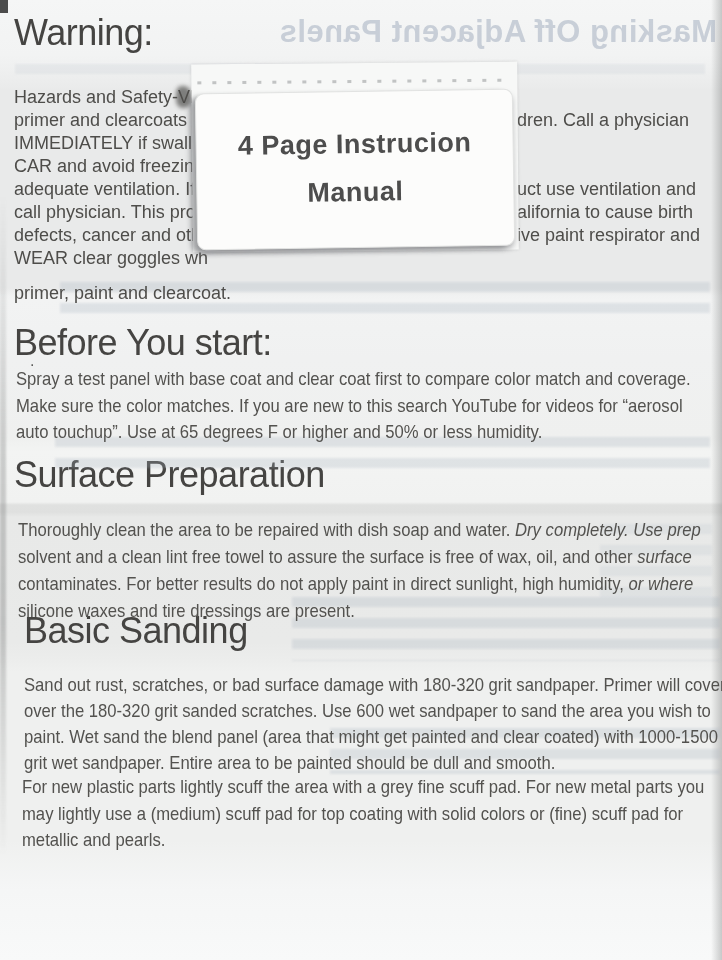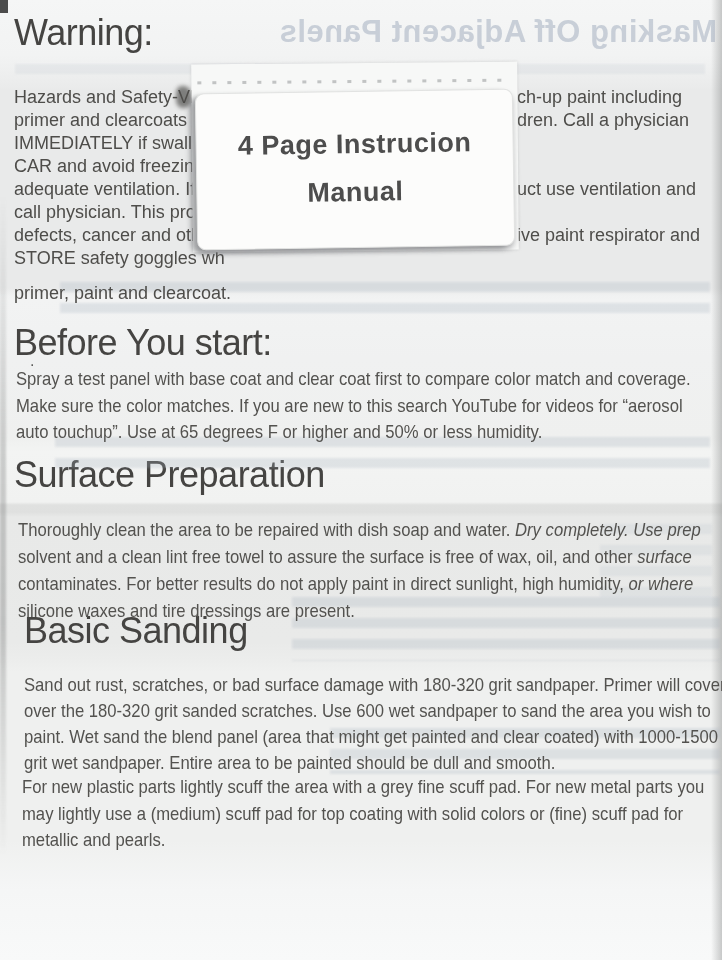"ch-up paint including" span.frag-right { html: <span>ch-up paint including</span> -> none }
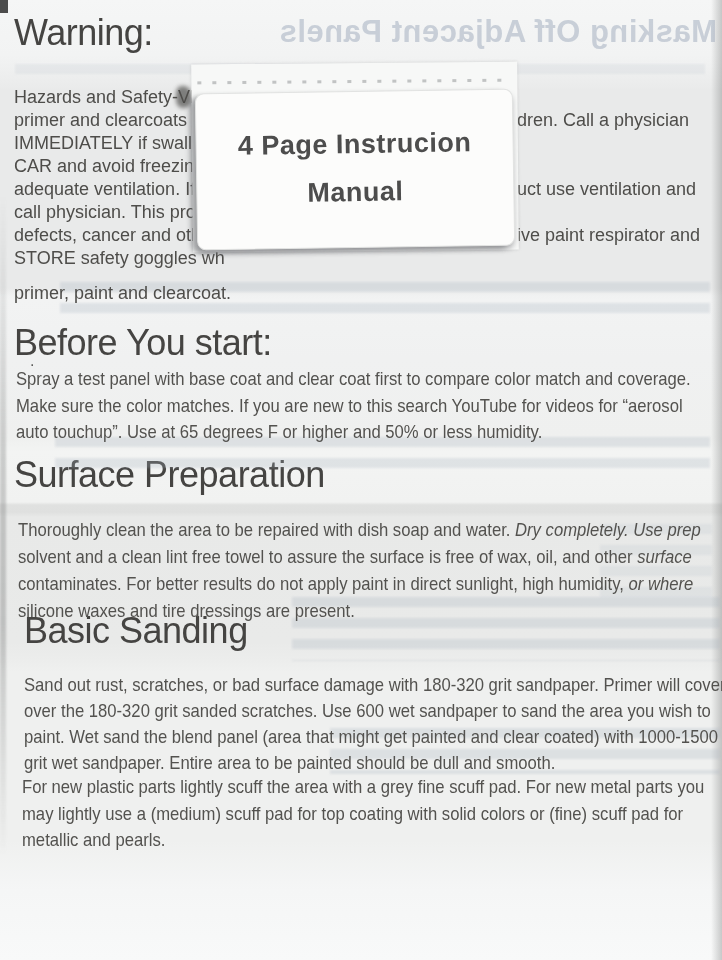"alifornia to cause birth" span.frag-right { html: none -> <span>alifornia to cause birth</span> }
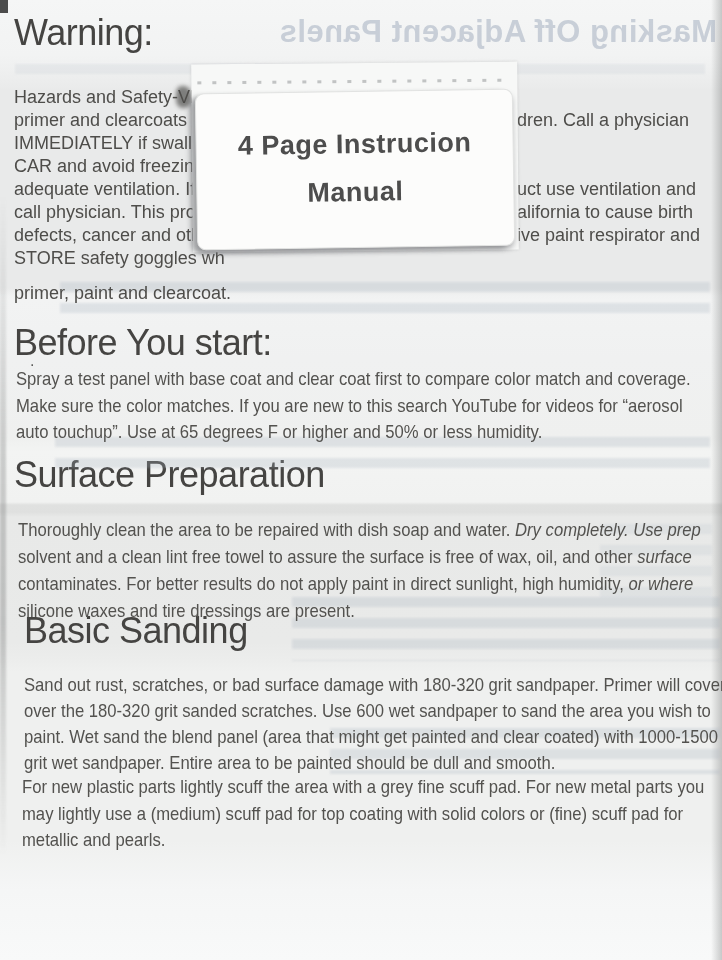"STORE safety goggles wh" span.frag-left { text: STORE safety -> WEAR clear }
